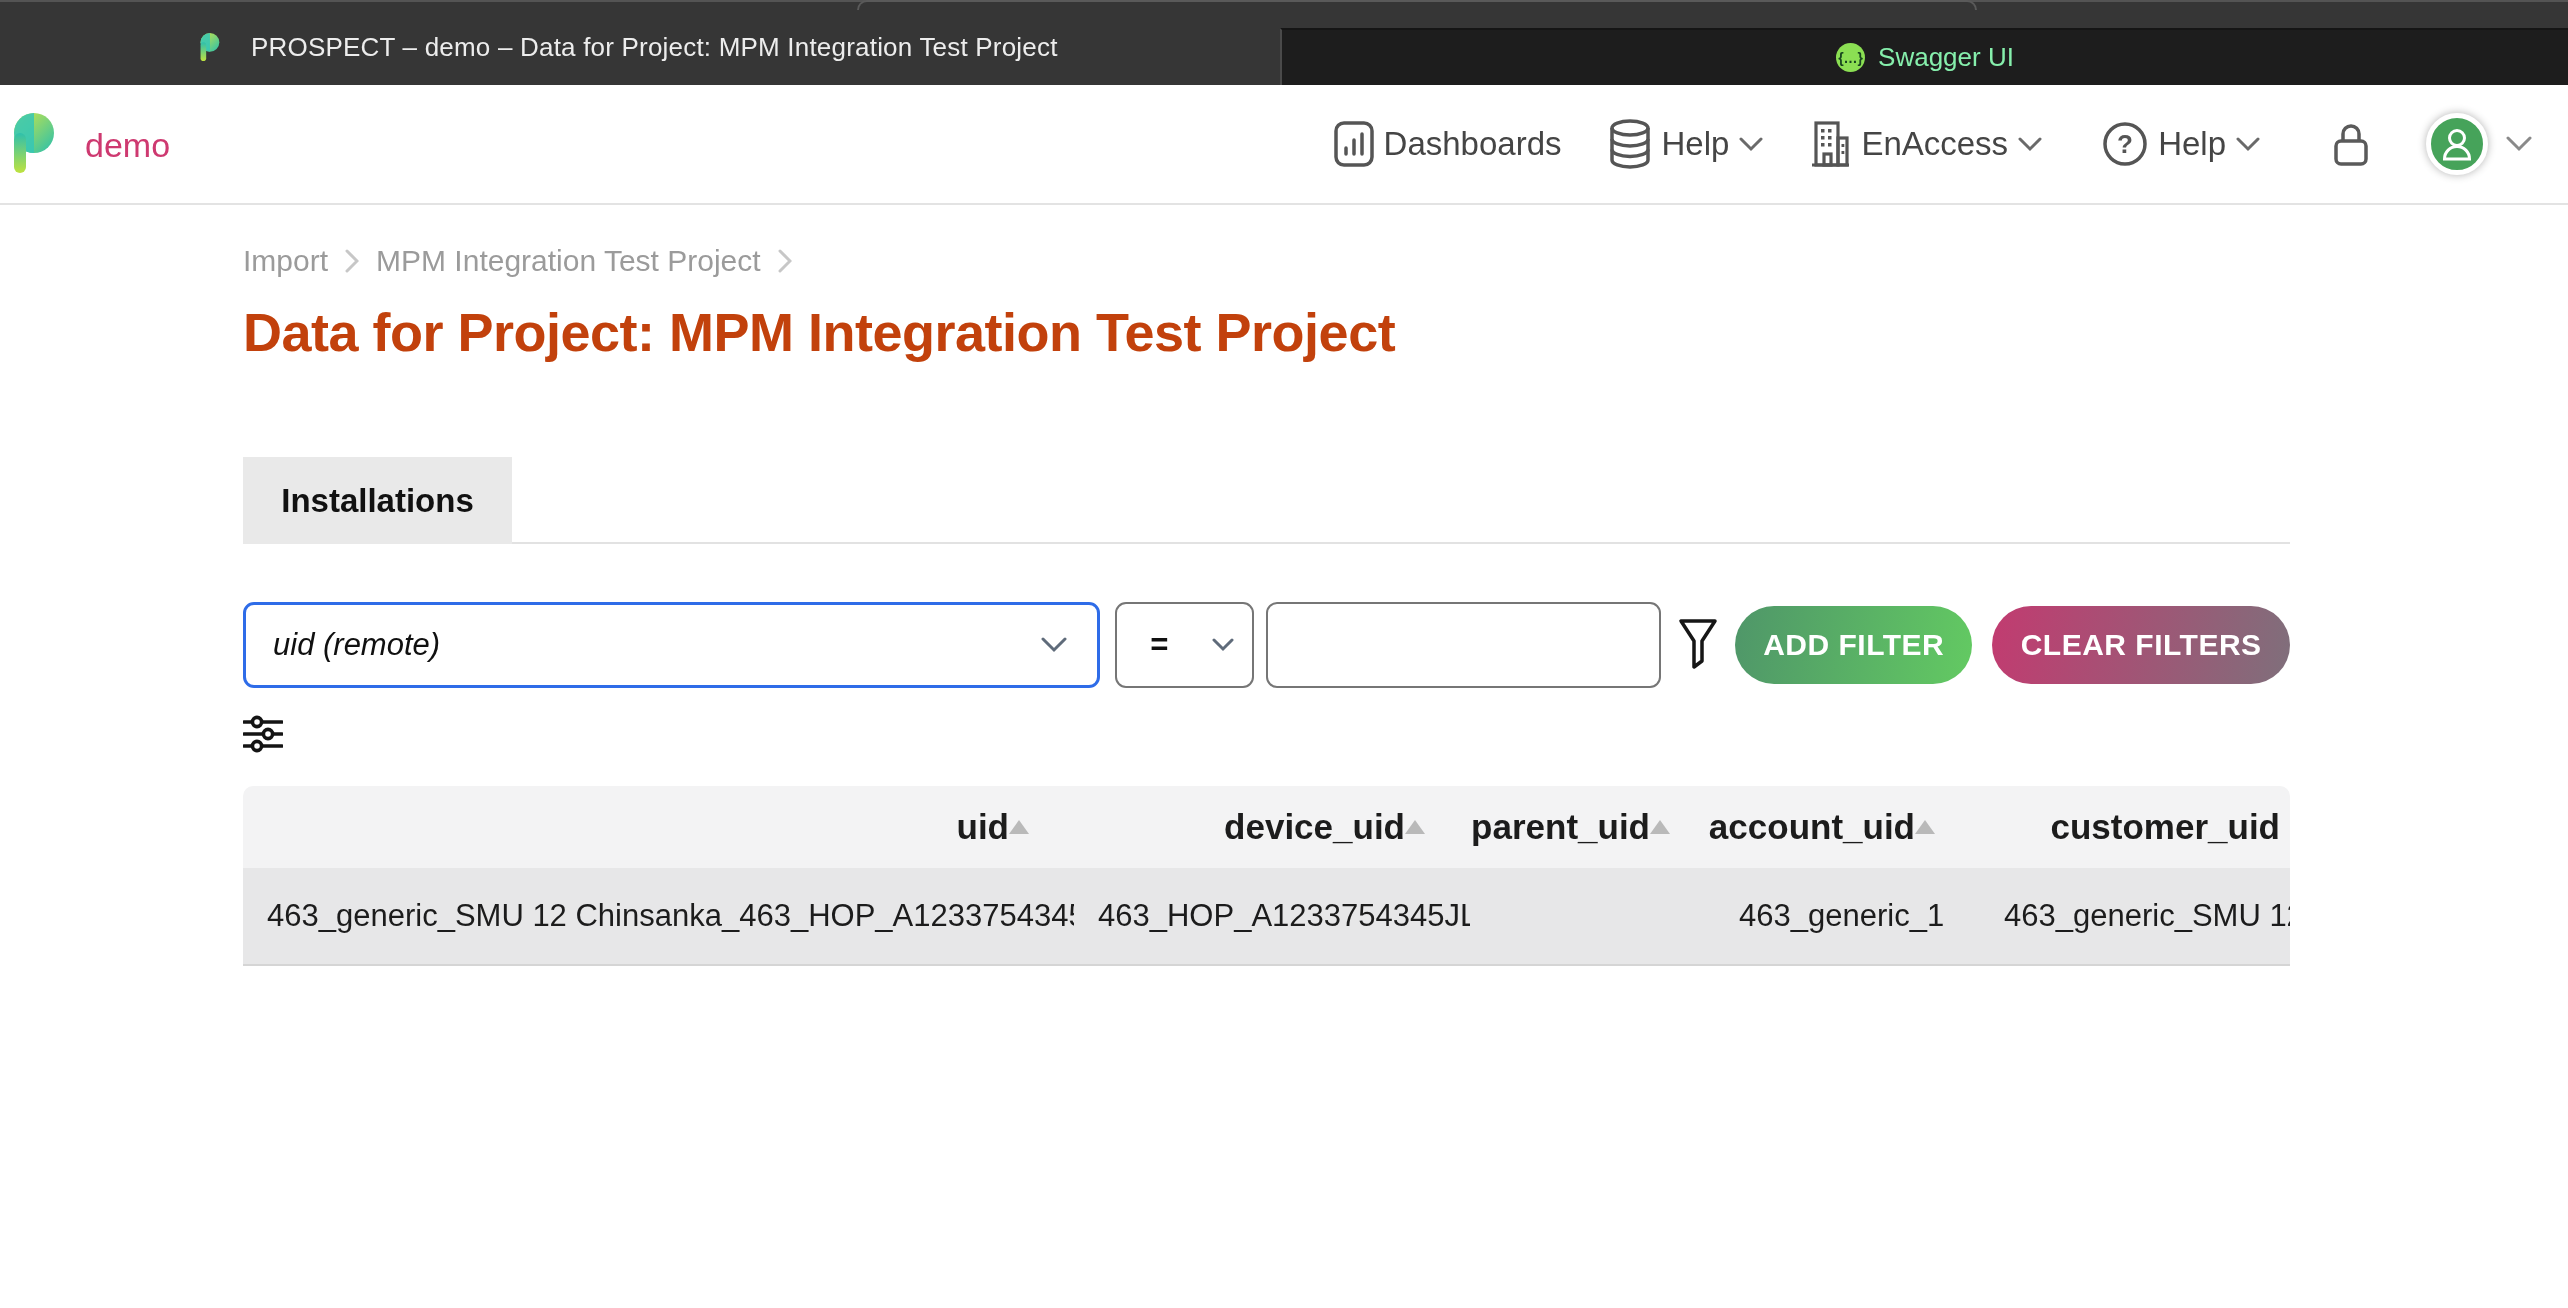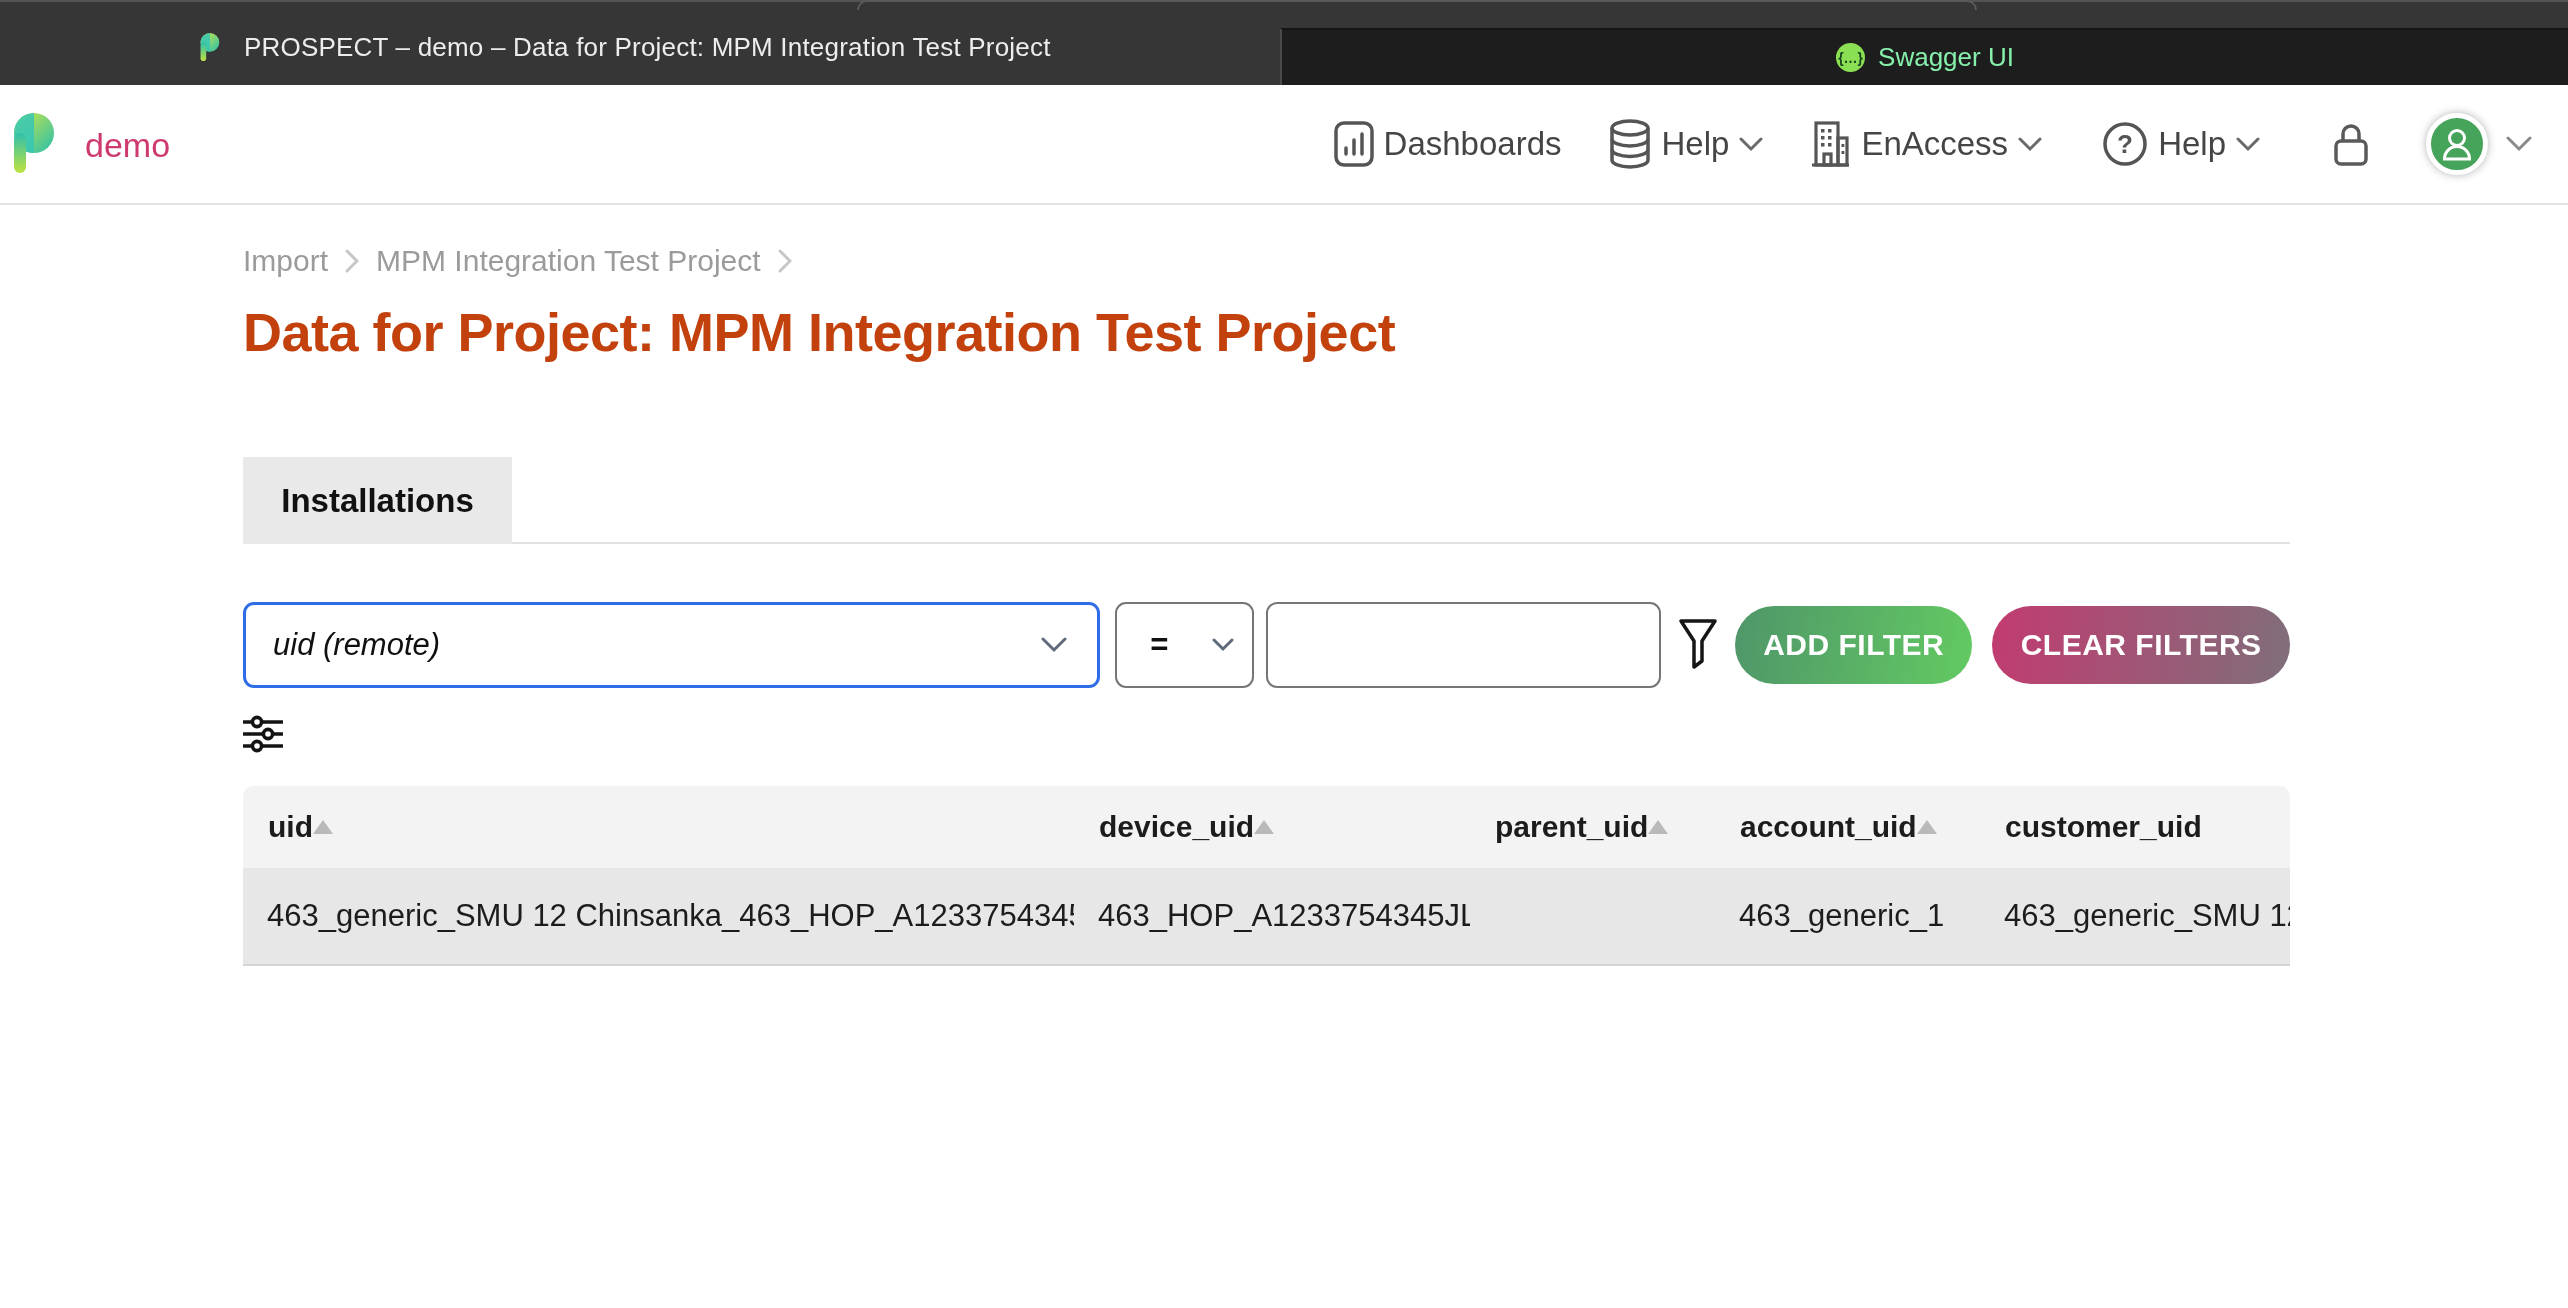"PROSPECT – demo – Data" .active-tab { gap: 24px -> 31px }
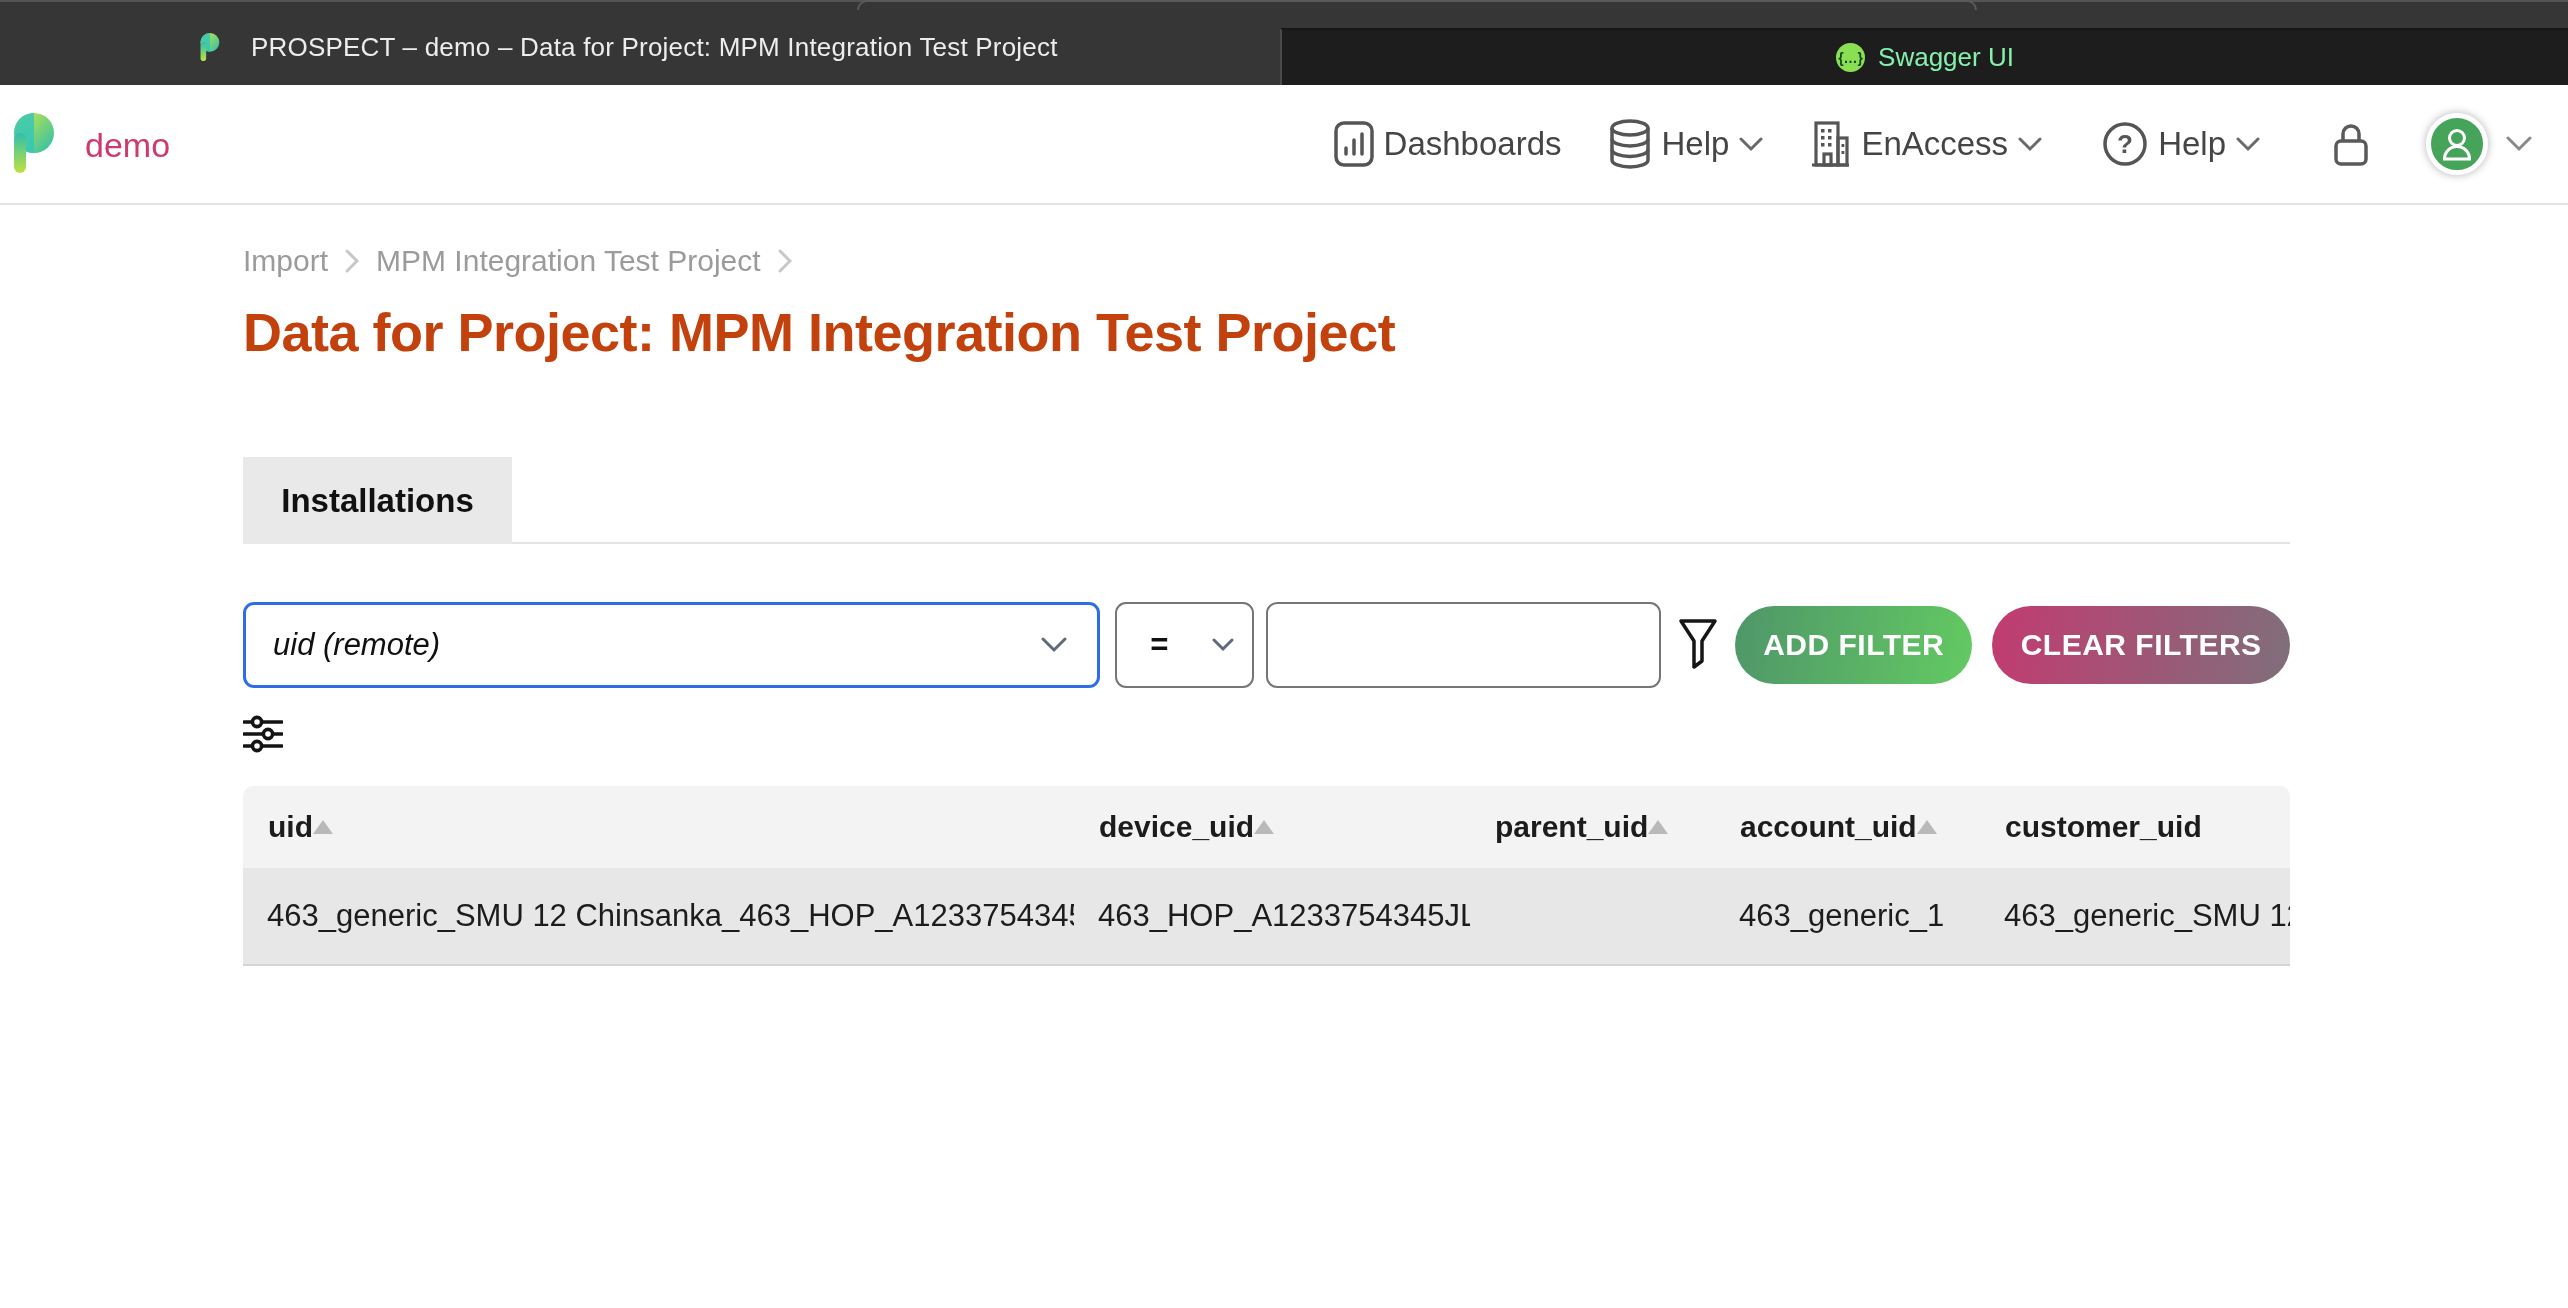"uid" .th { font-size: 30px -> 35px; justify-content: flex-start -> flex-end }
